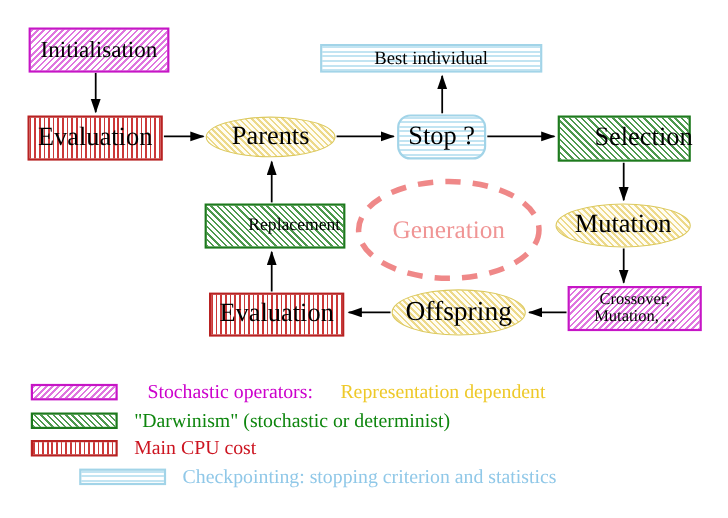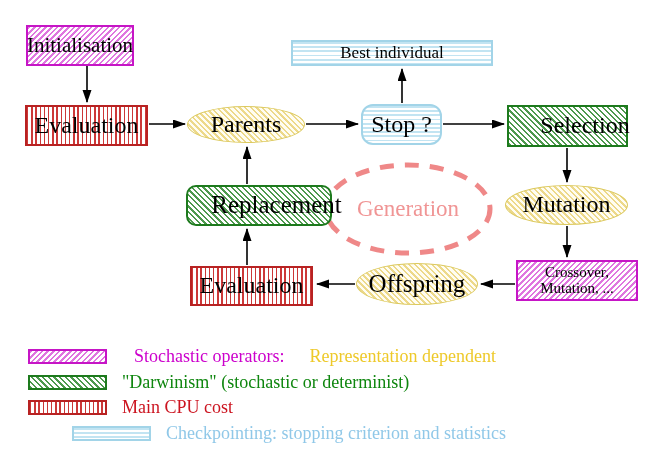"Initialisation" div.node { width: 108px -> 128px }
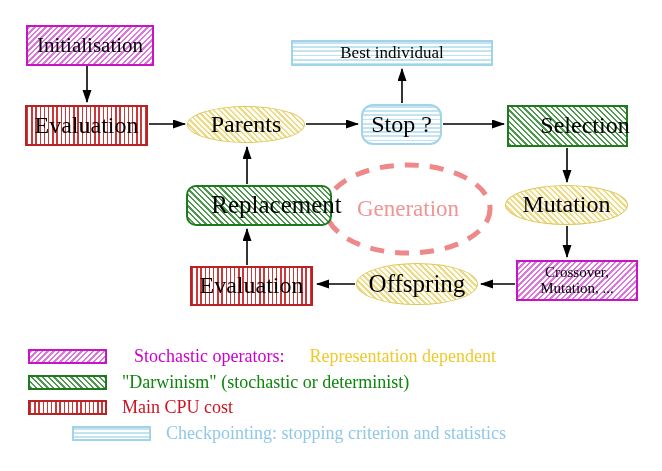"Replacement" div.node { border-radius: 10px -> none; font-size: 25px -> 16px; width: 146px -> 128px }
